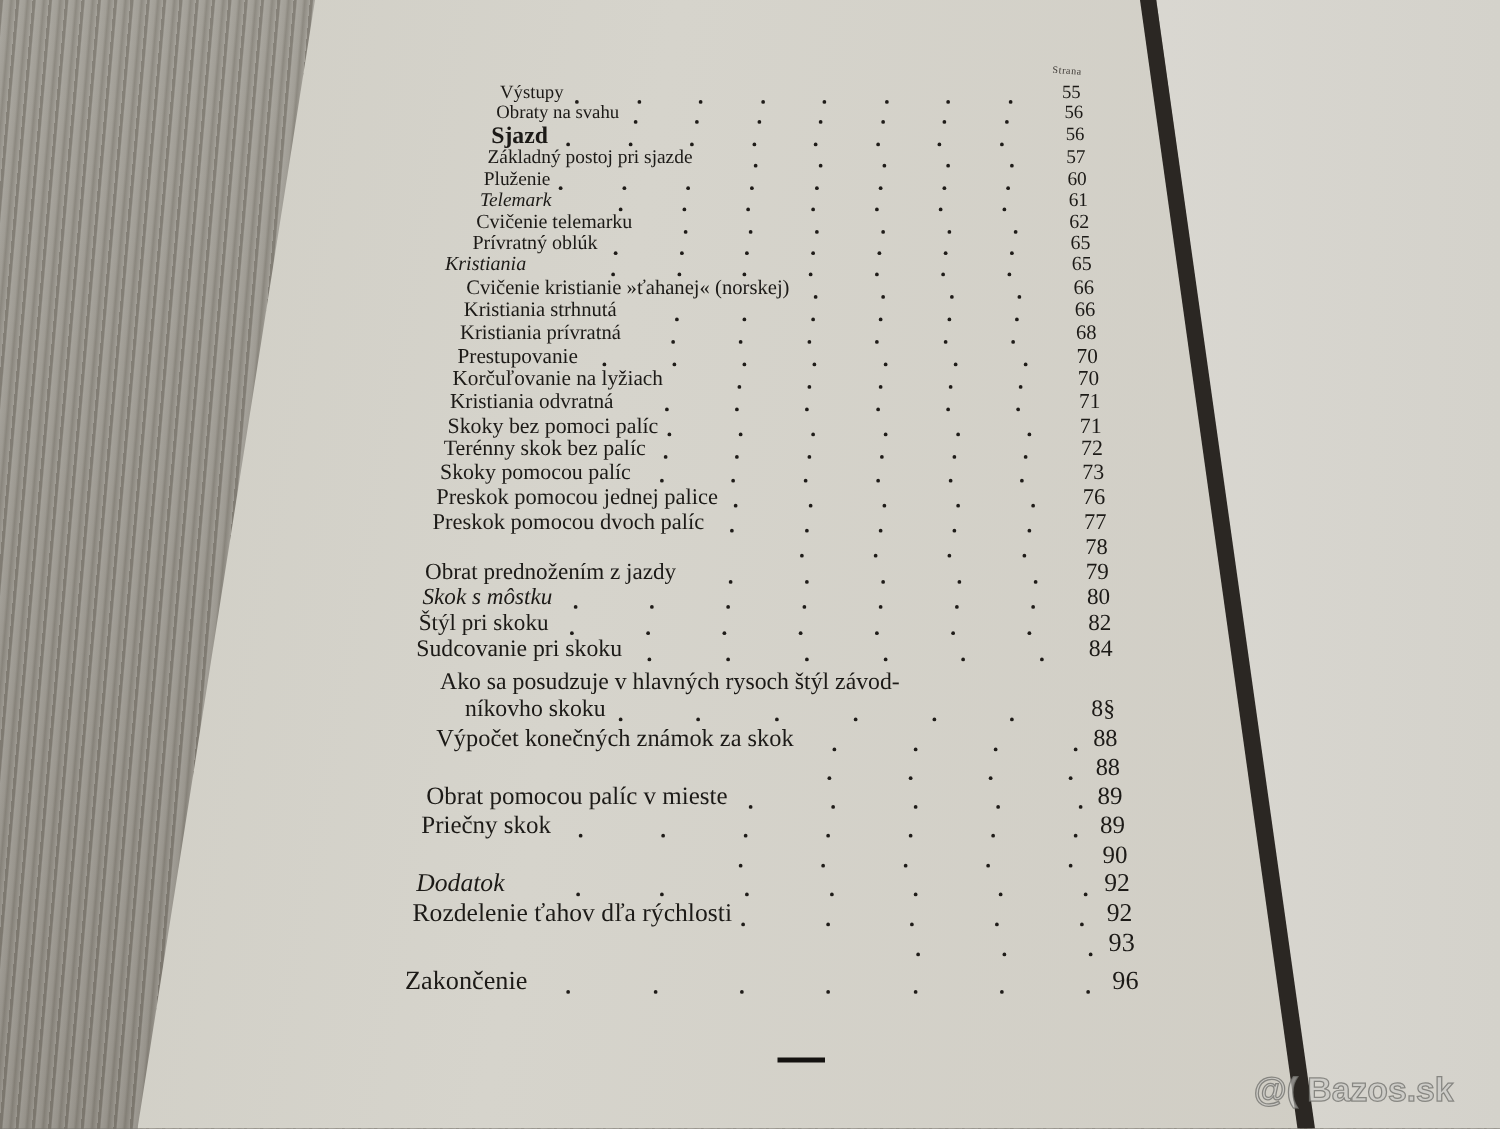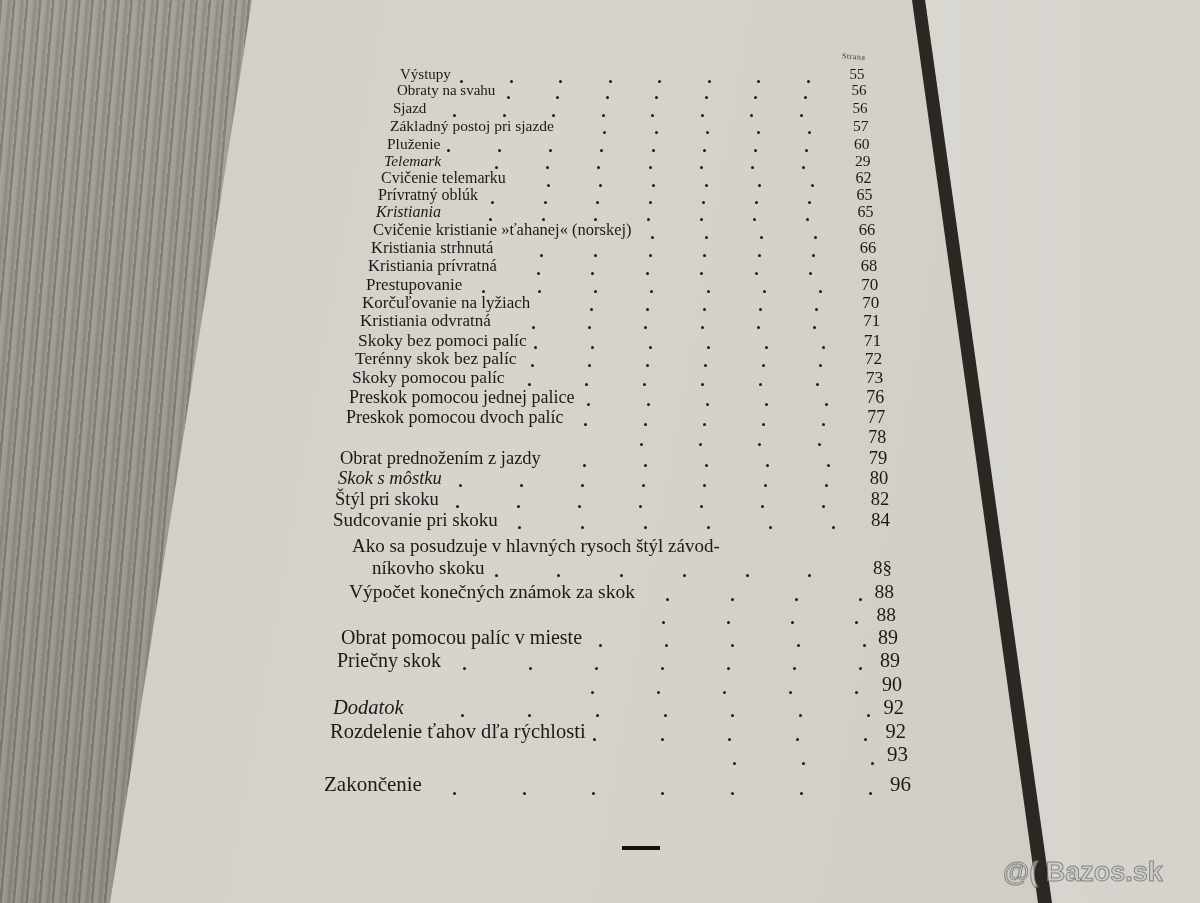"Sjazd" div.entry { font-size: 15px -> 19px; font-weight: none -> bold }
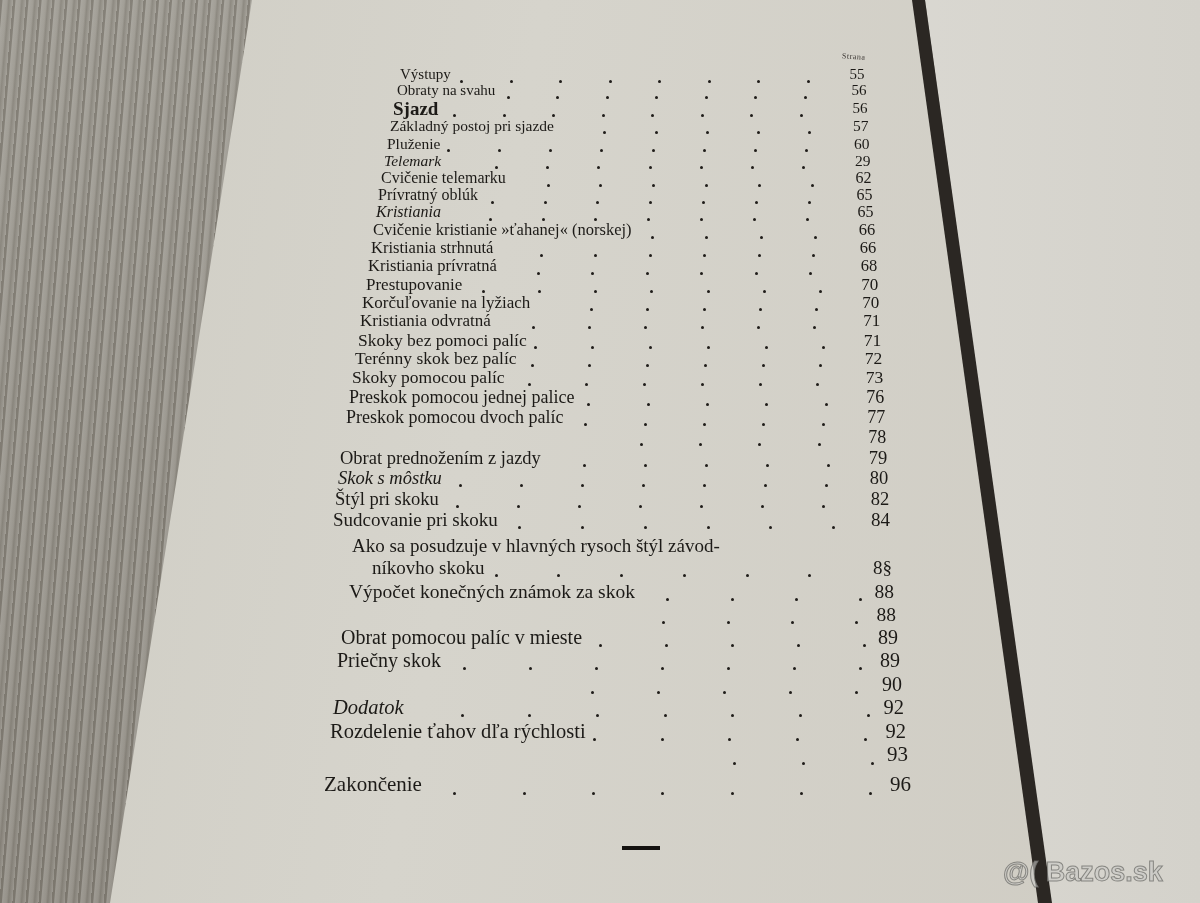"29" div.page-num { text: 29 -> 61 }
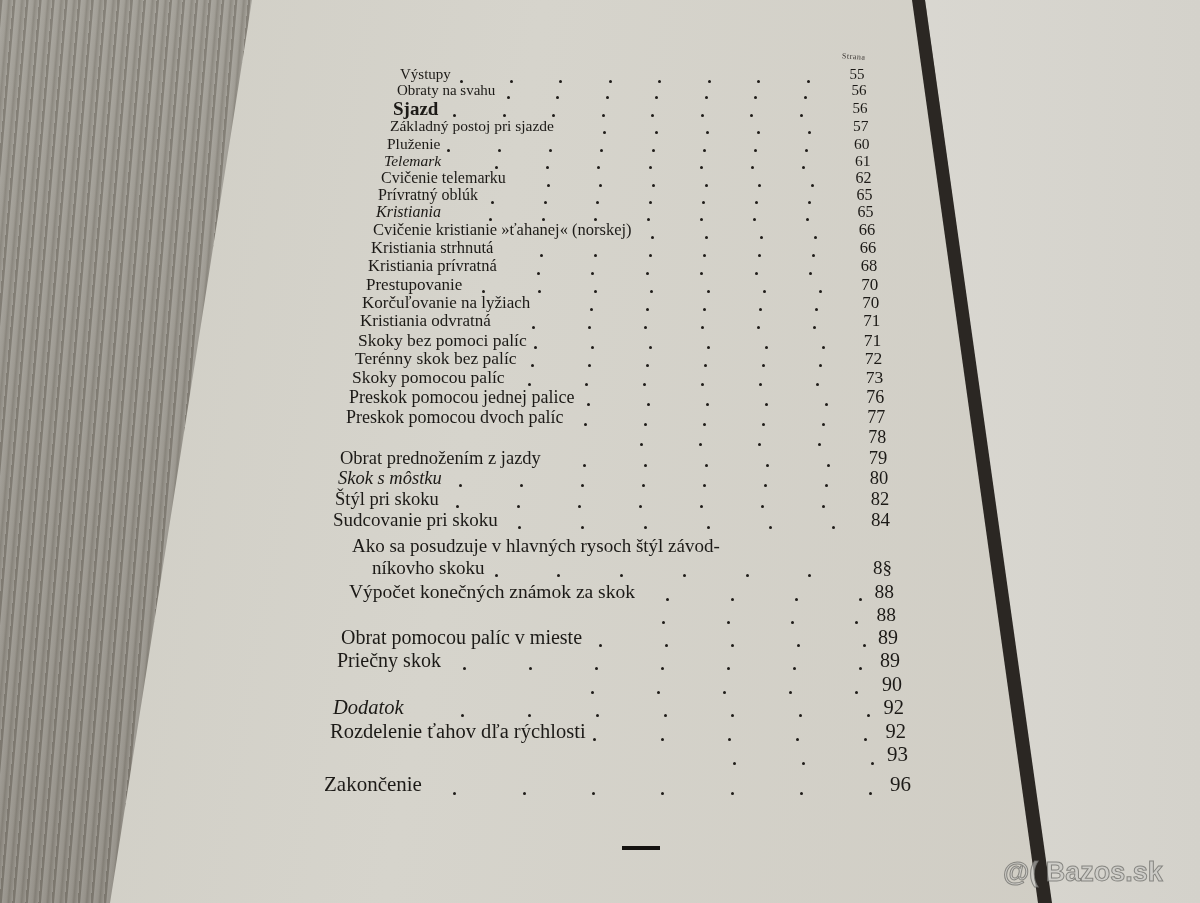"Kristiania" div.entry { left: 376px -> 356px }
